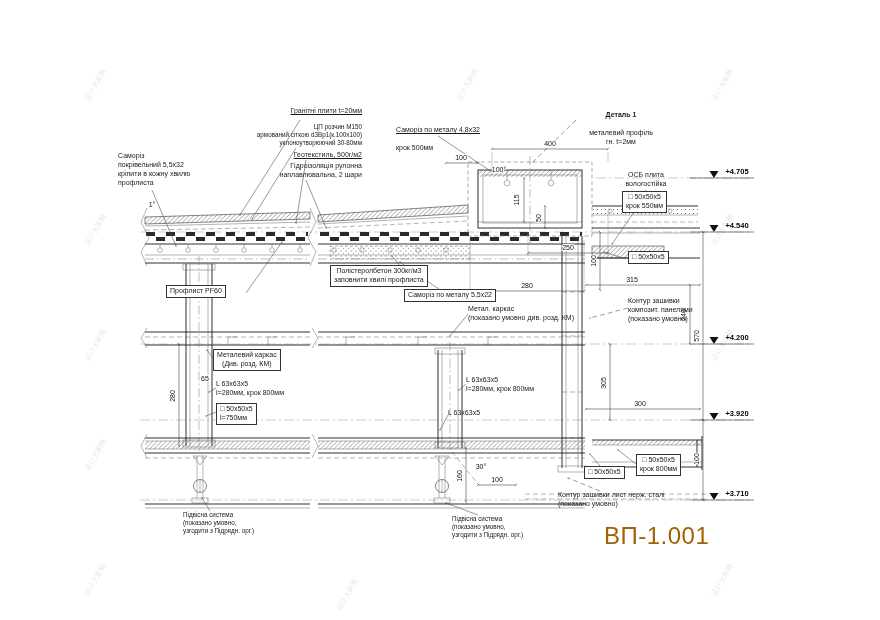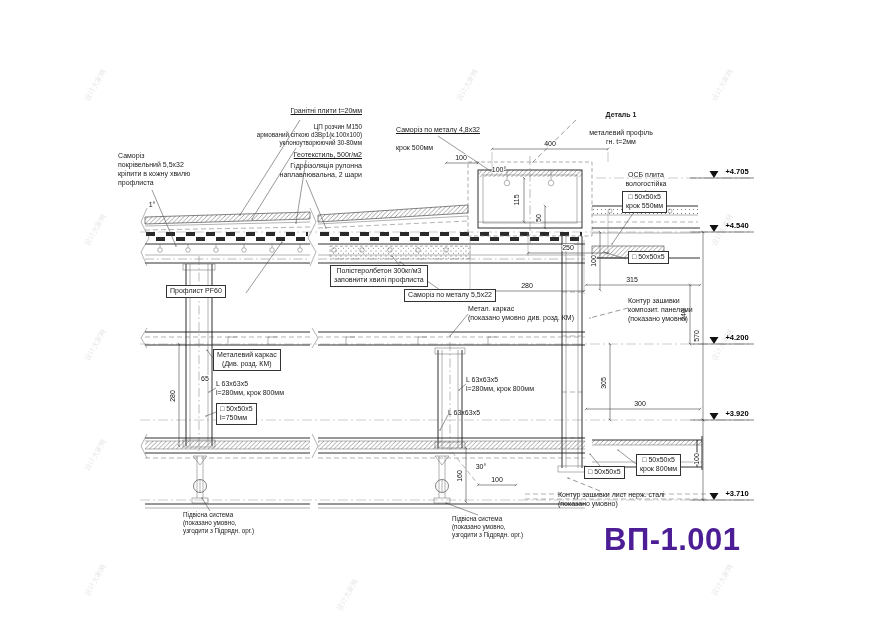"ВП-1.001" .title { color: #4c1d95 -> #a16207; font-size: 31px -> 24px; font-weight: 700 -> 400 }
